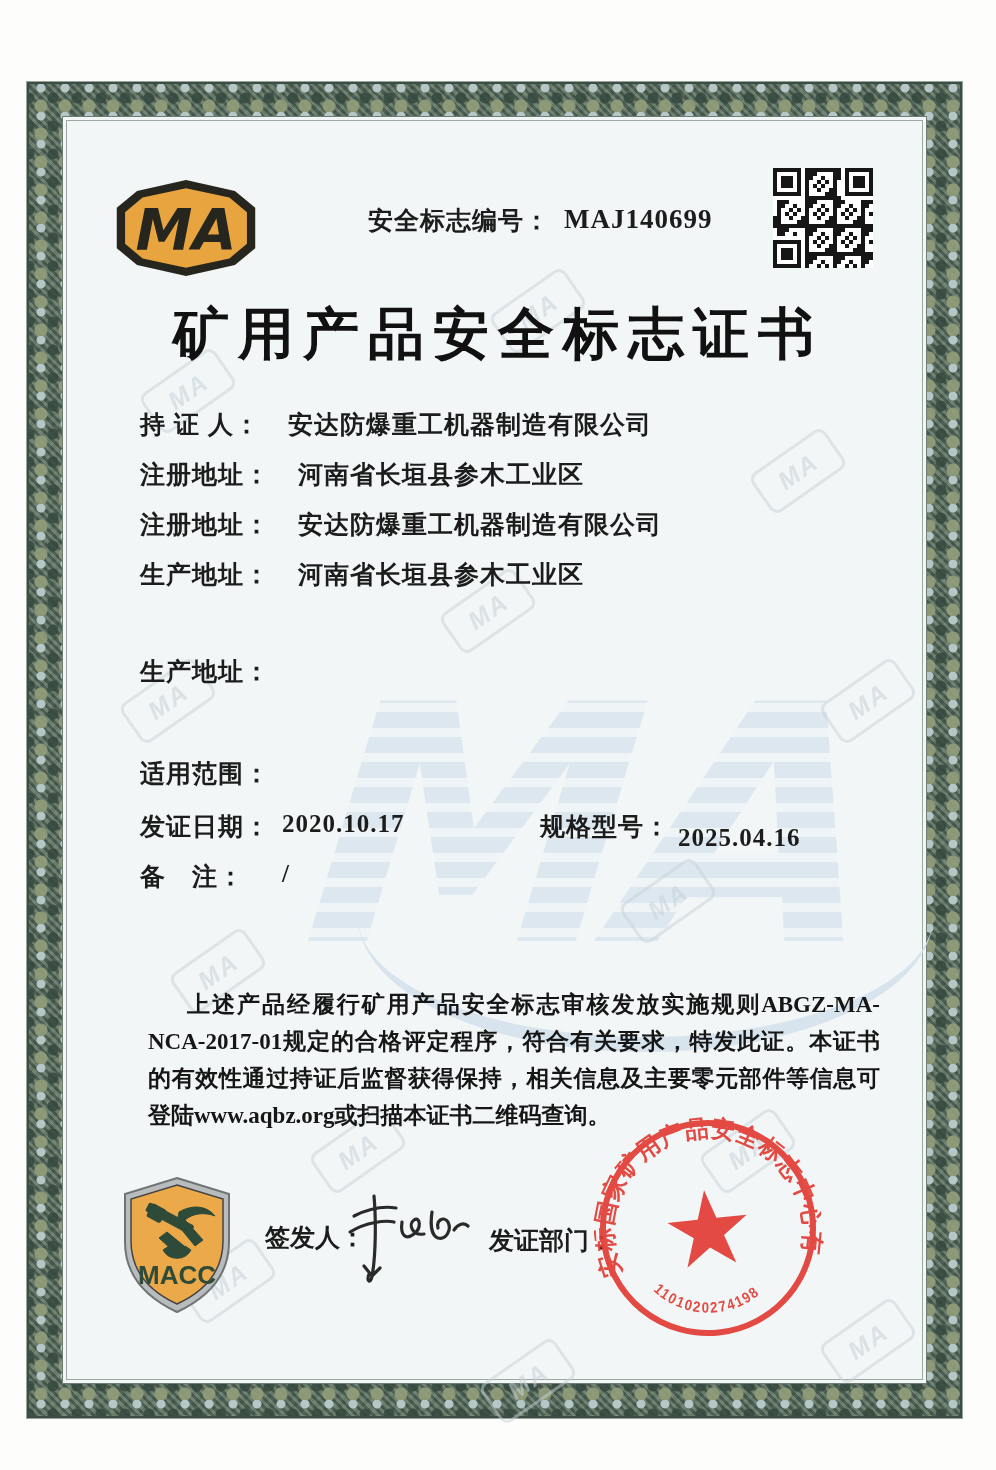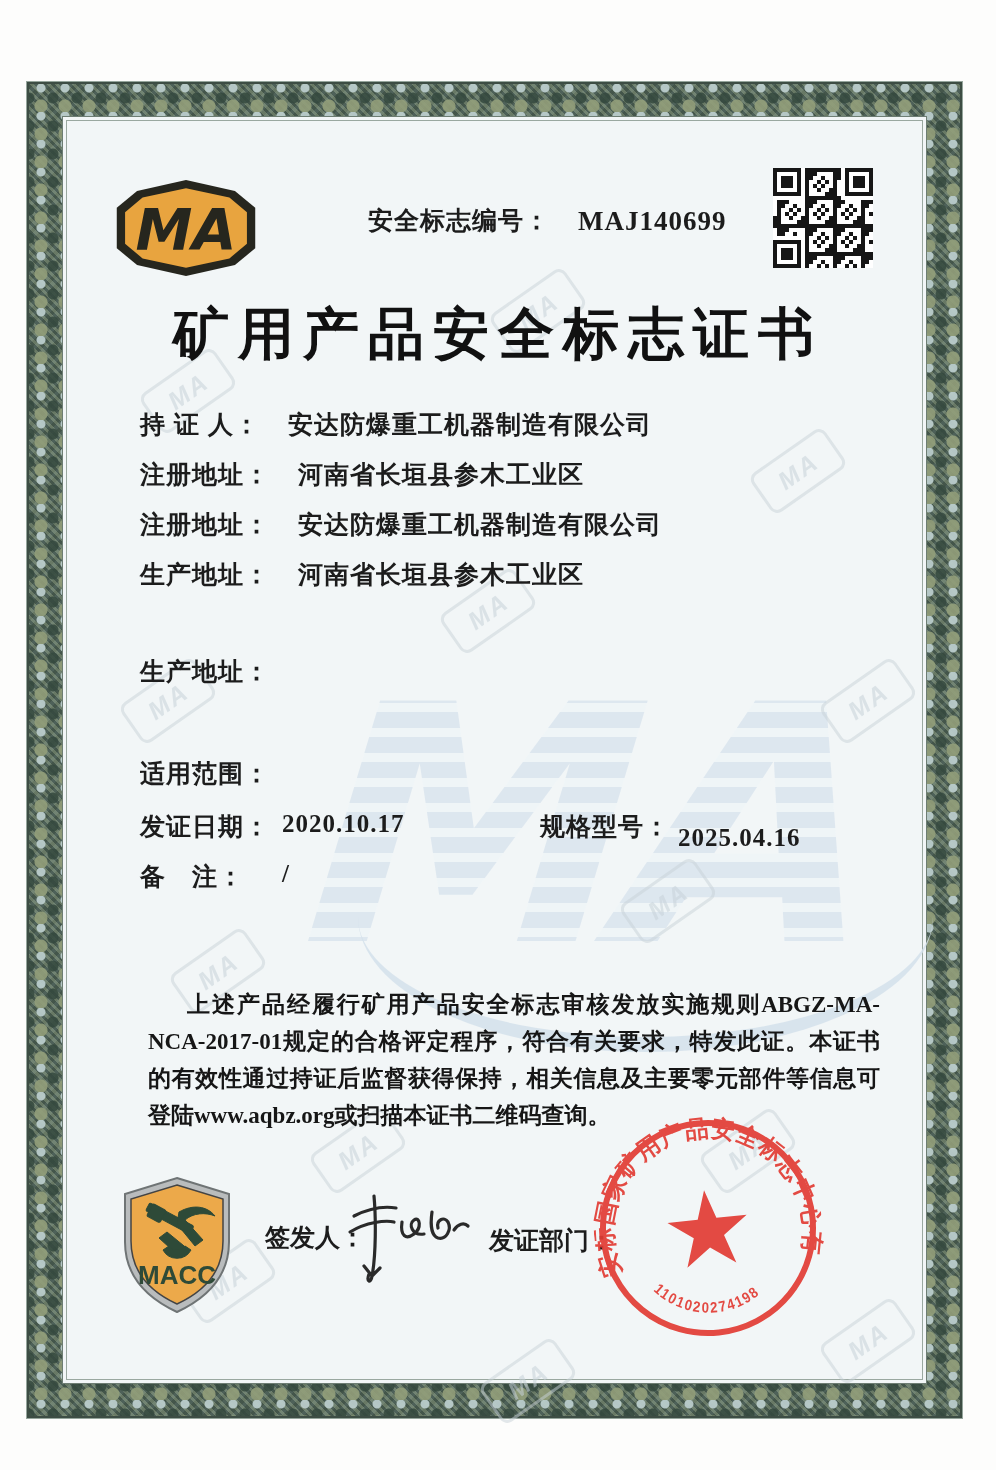"安全标志编号：" .certno-row { align-items: flex-end -> flex-start; gap: 28px -> 14px }
